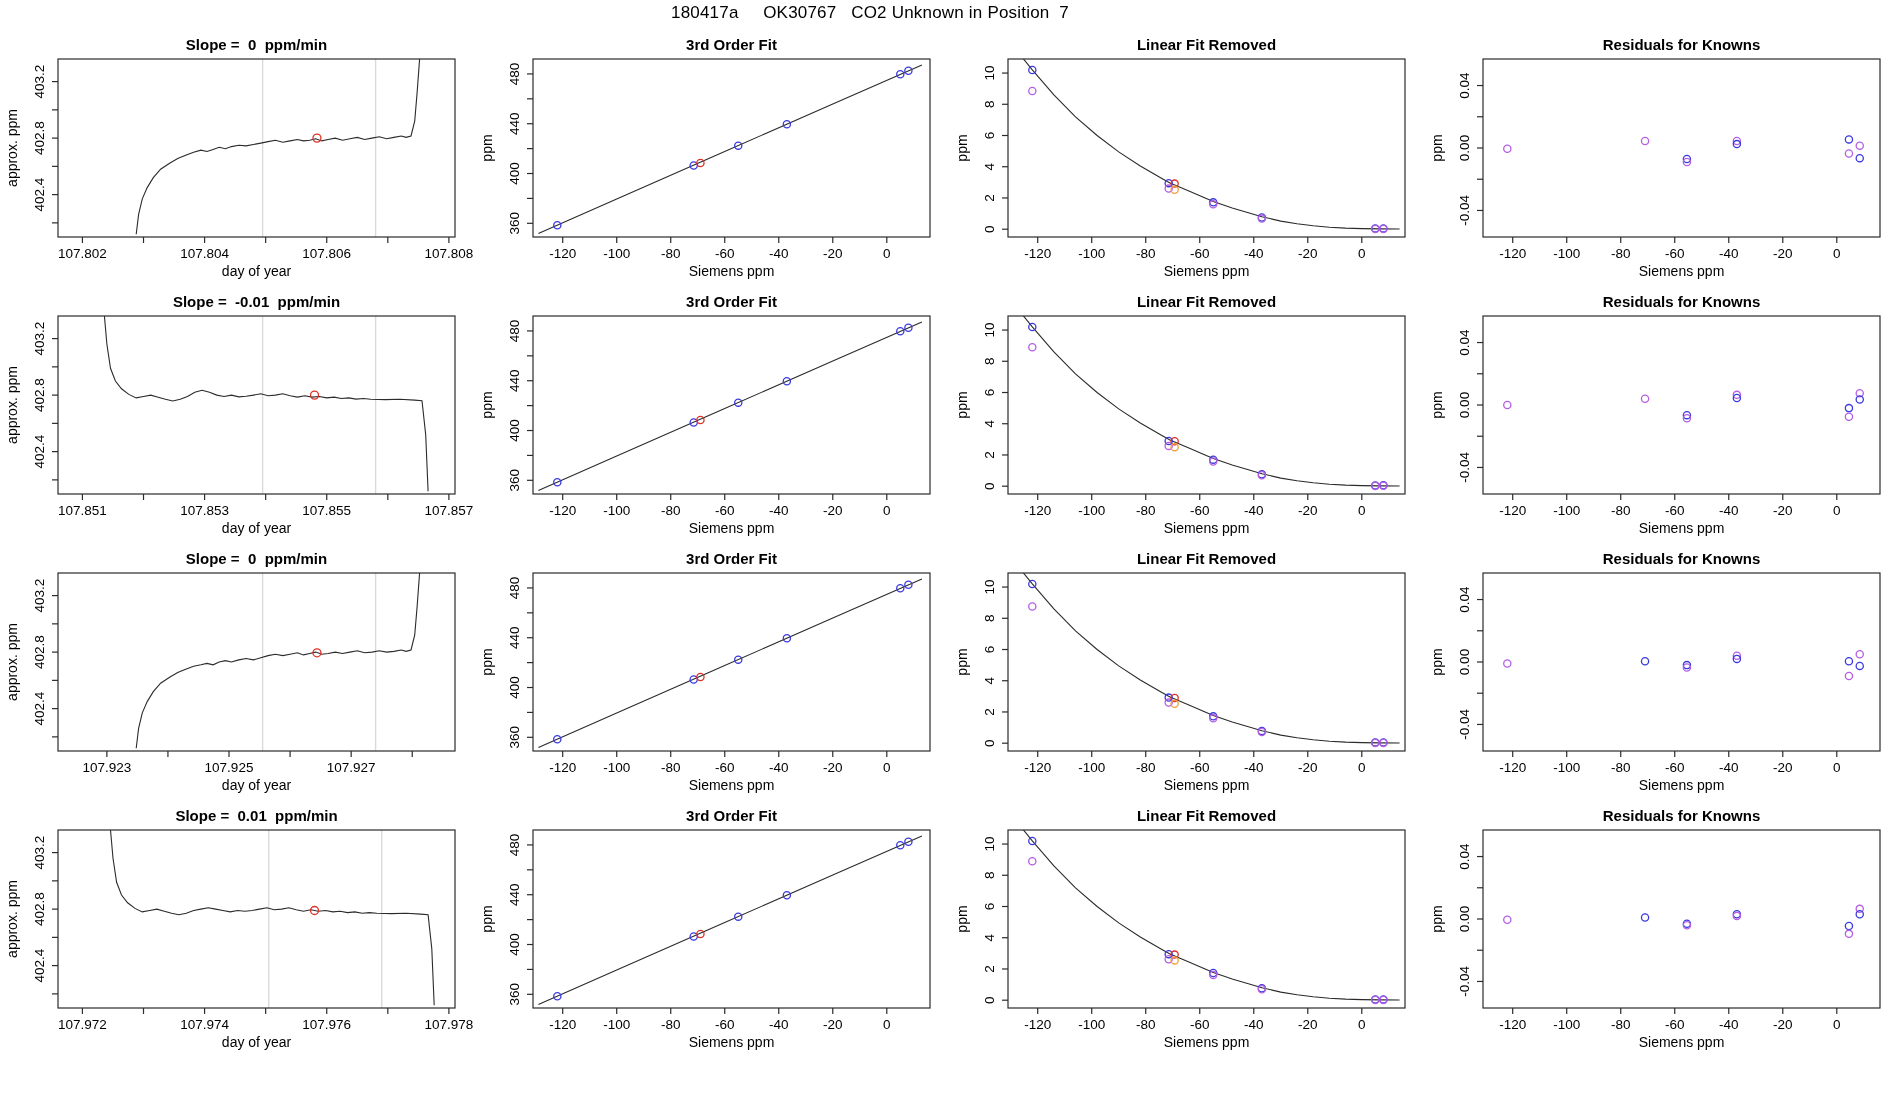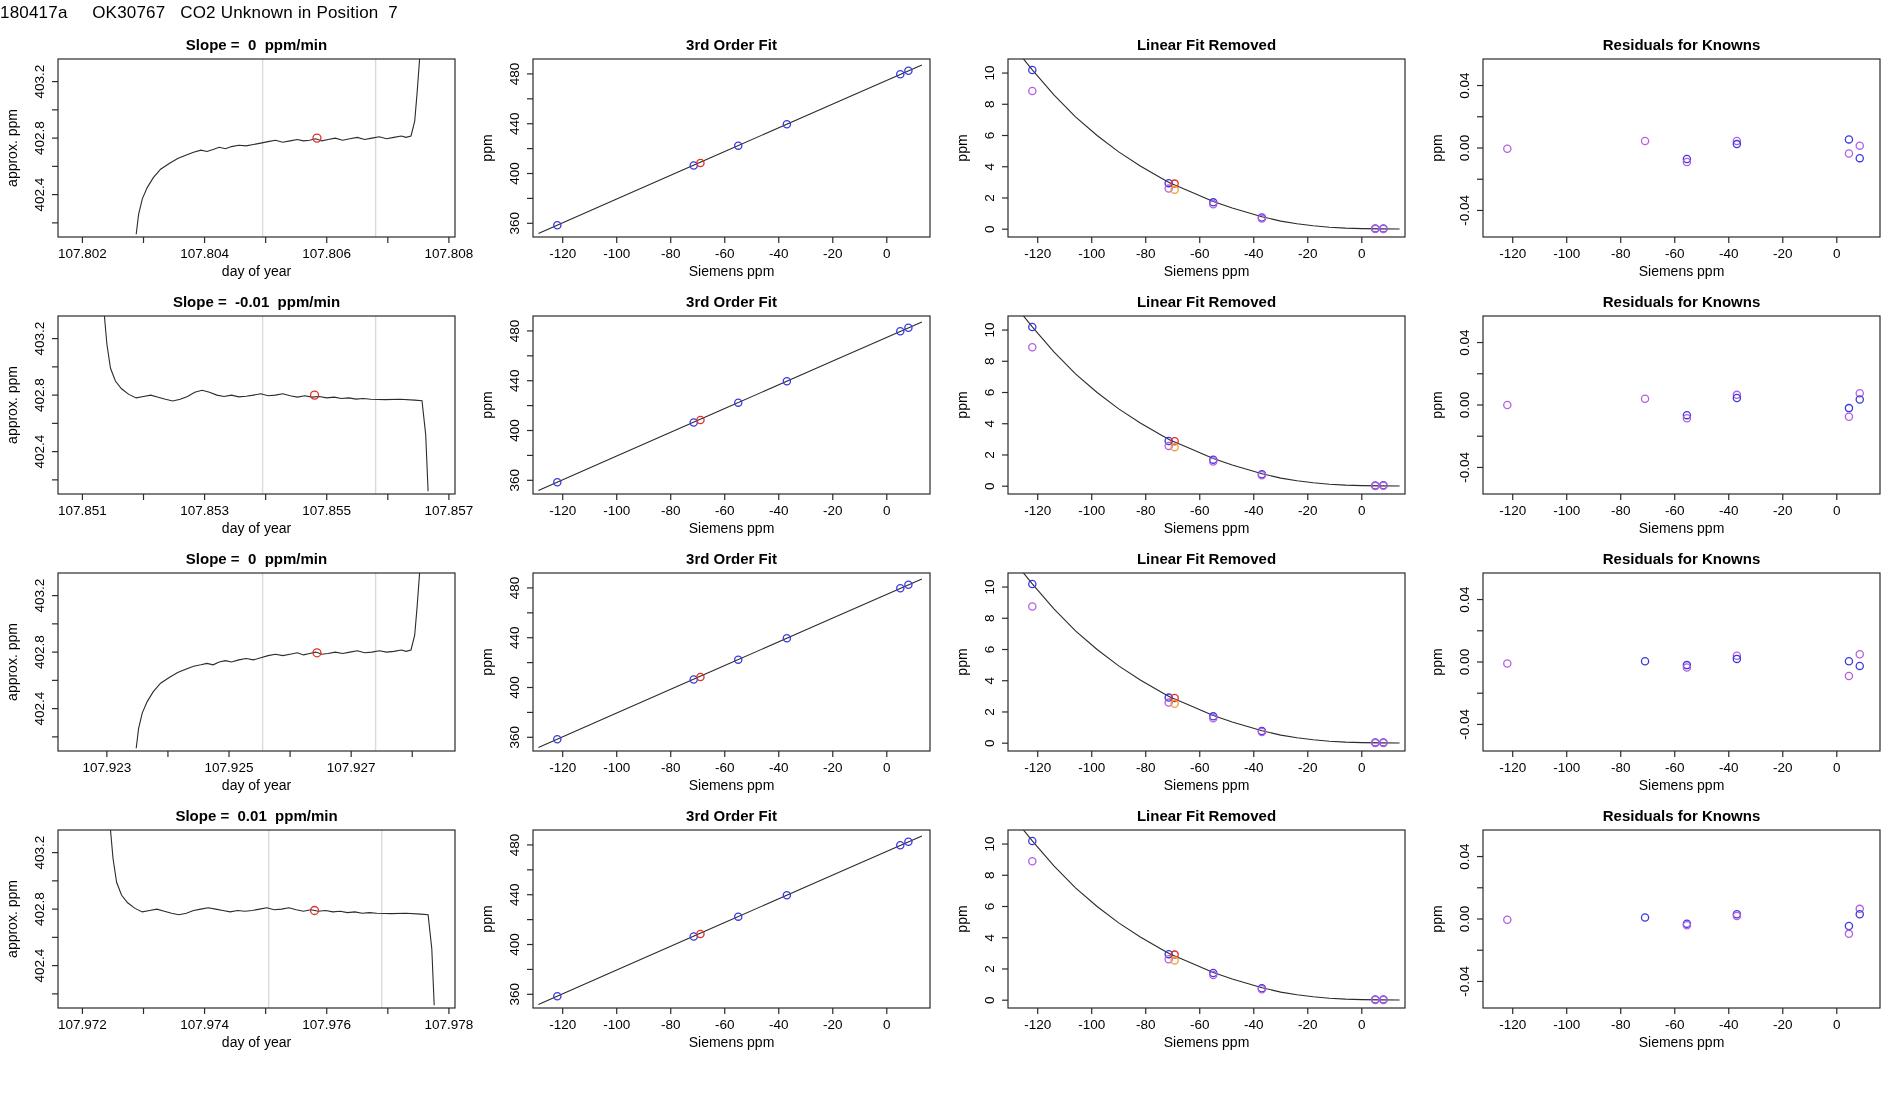"180417a OK30767 CO2 Unknown in" .main-title { text-align: left -> center }
